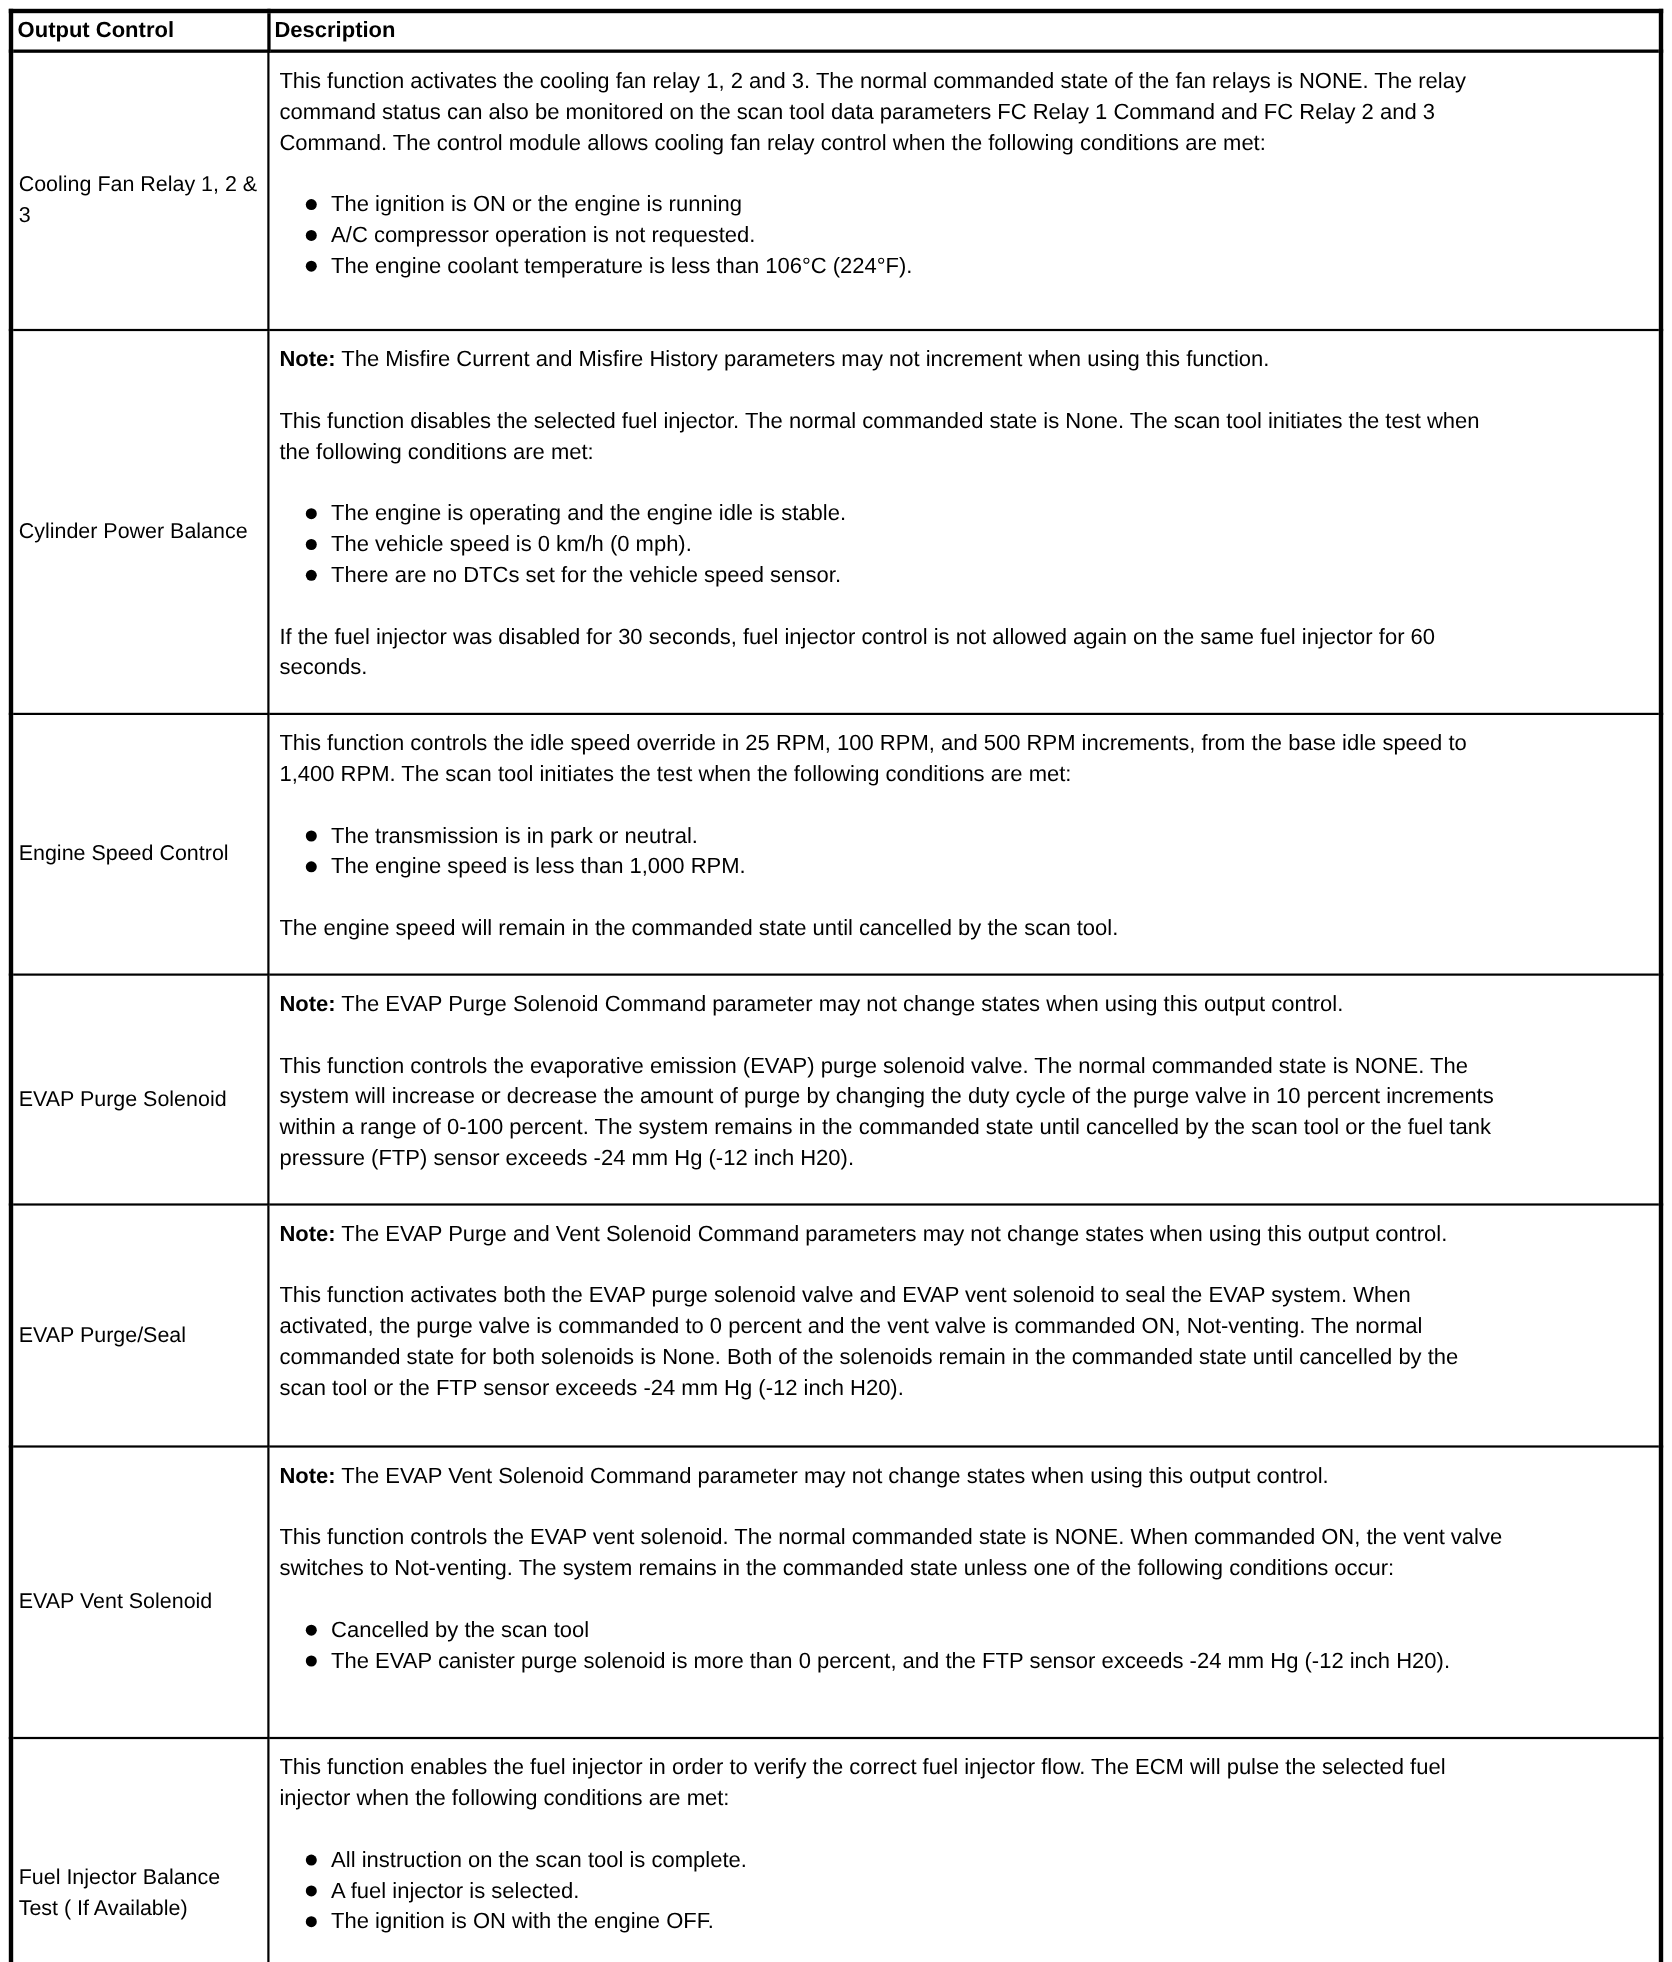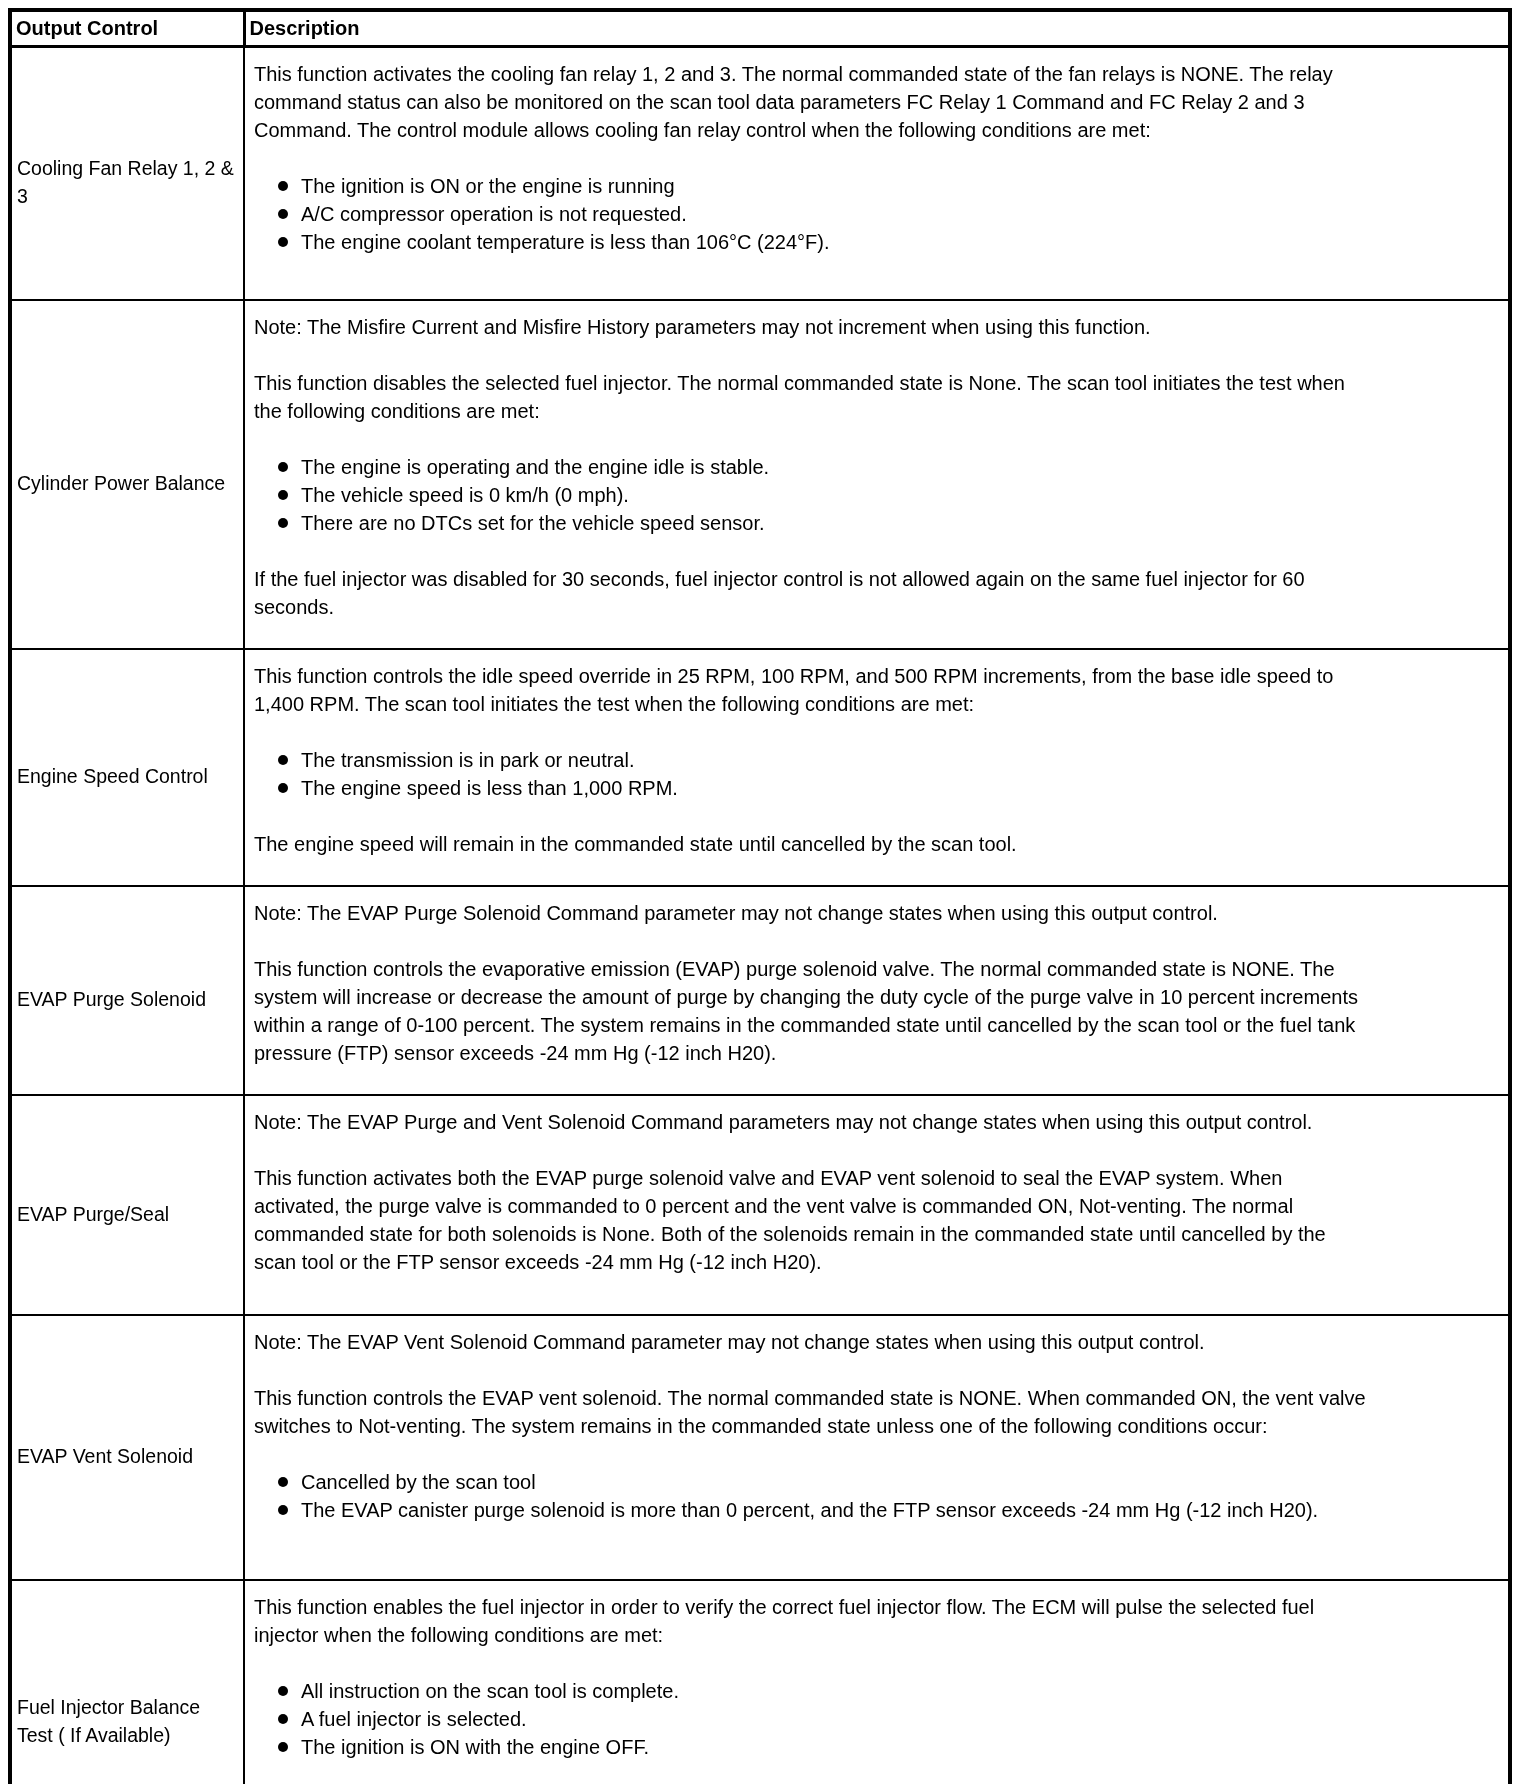"Note:" .note-label { font-weight: normal -> bold }
